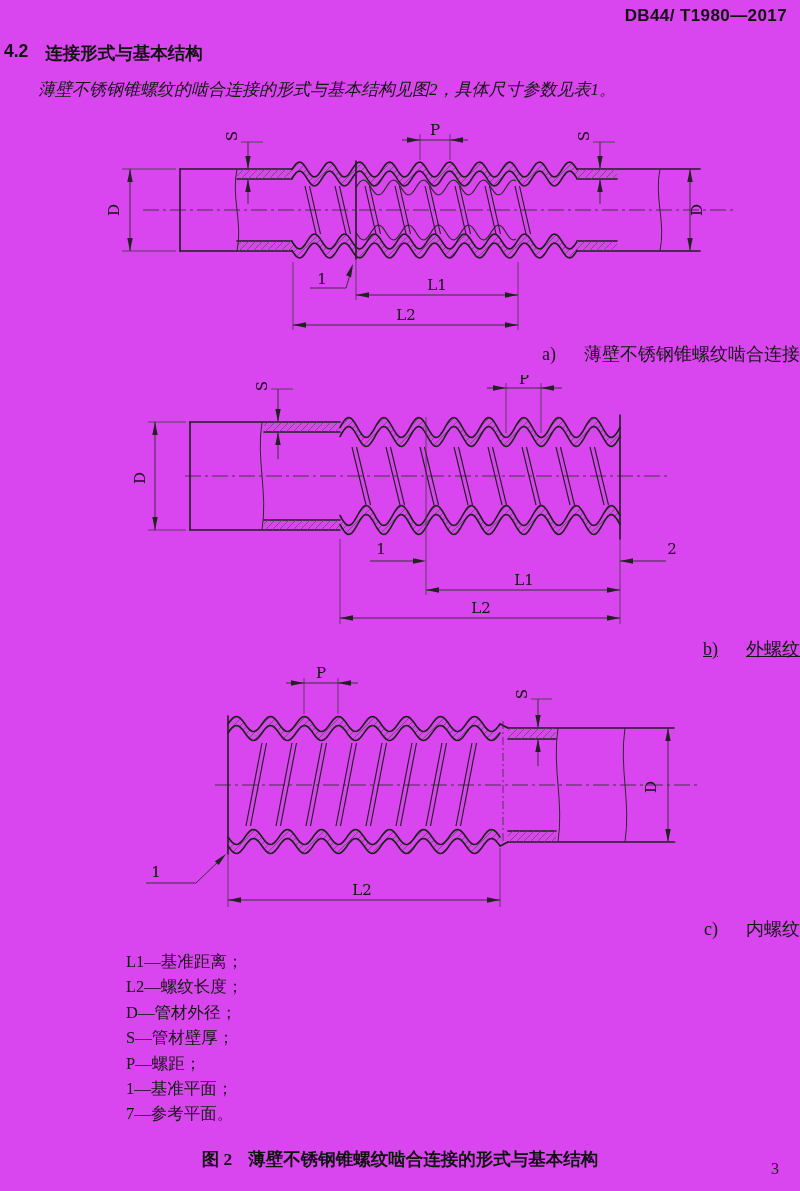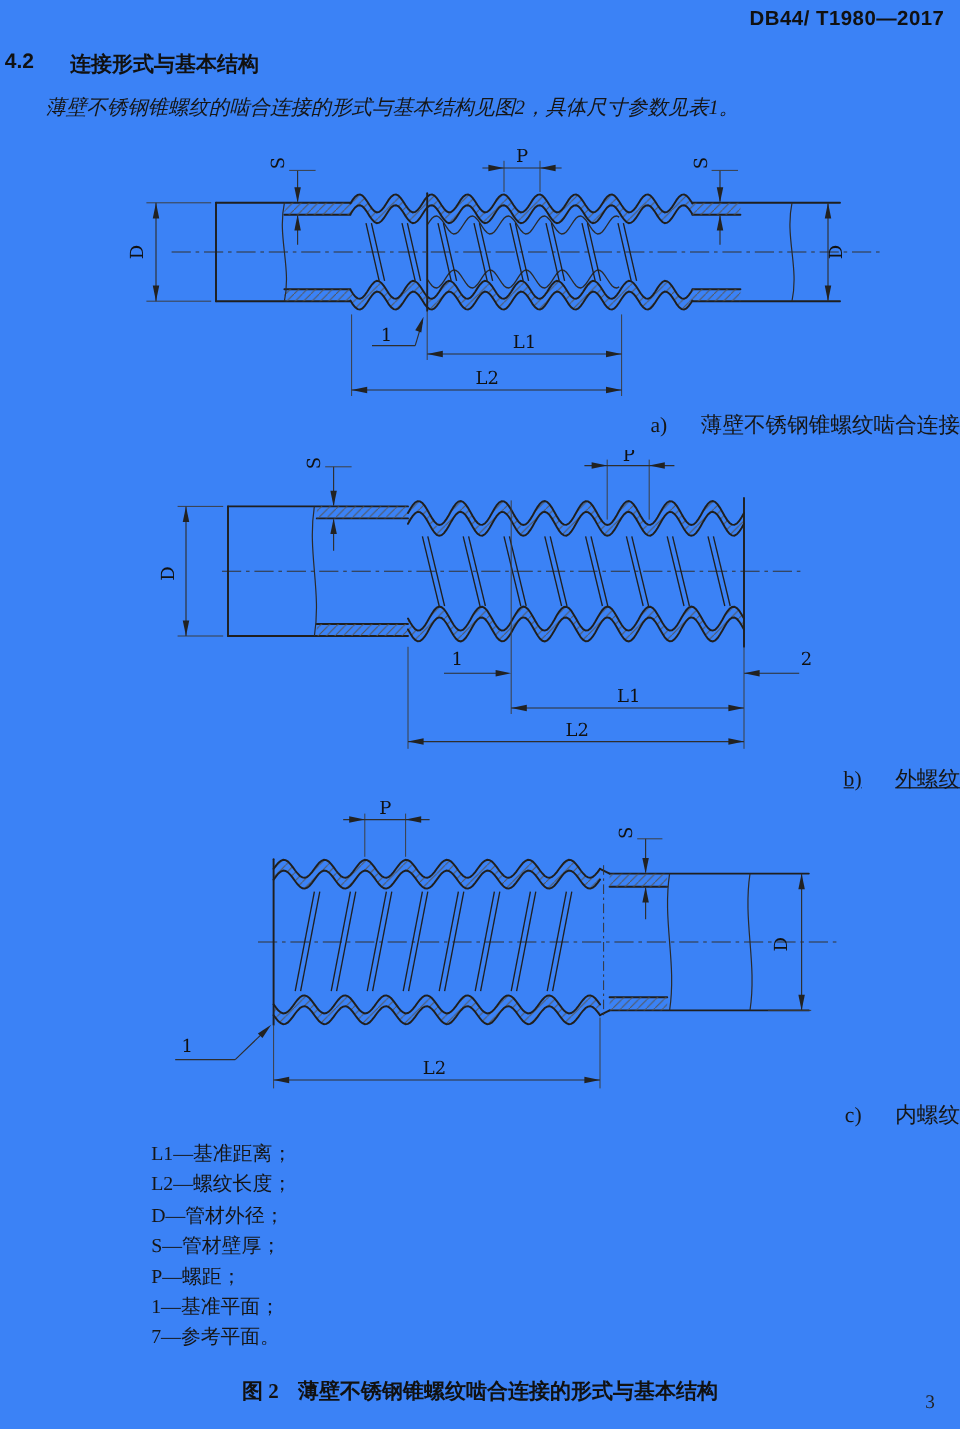"DB44/ T1980—2017" .page { background: #3b82f6 -> #d946ef }
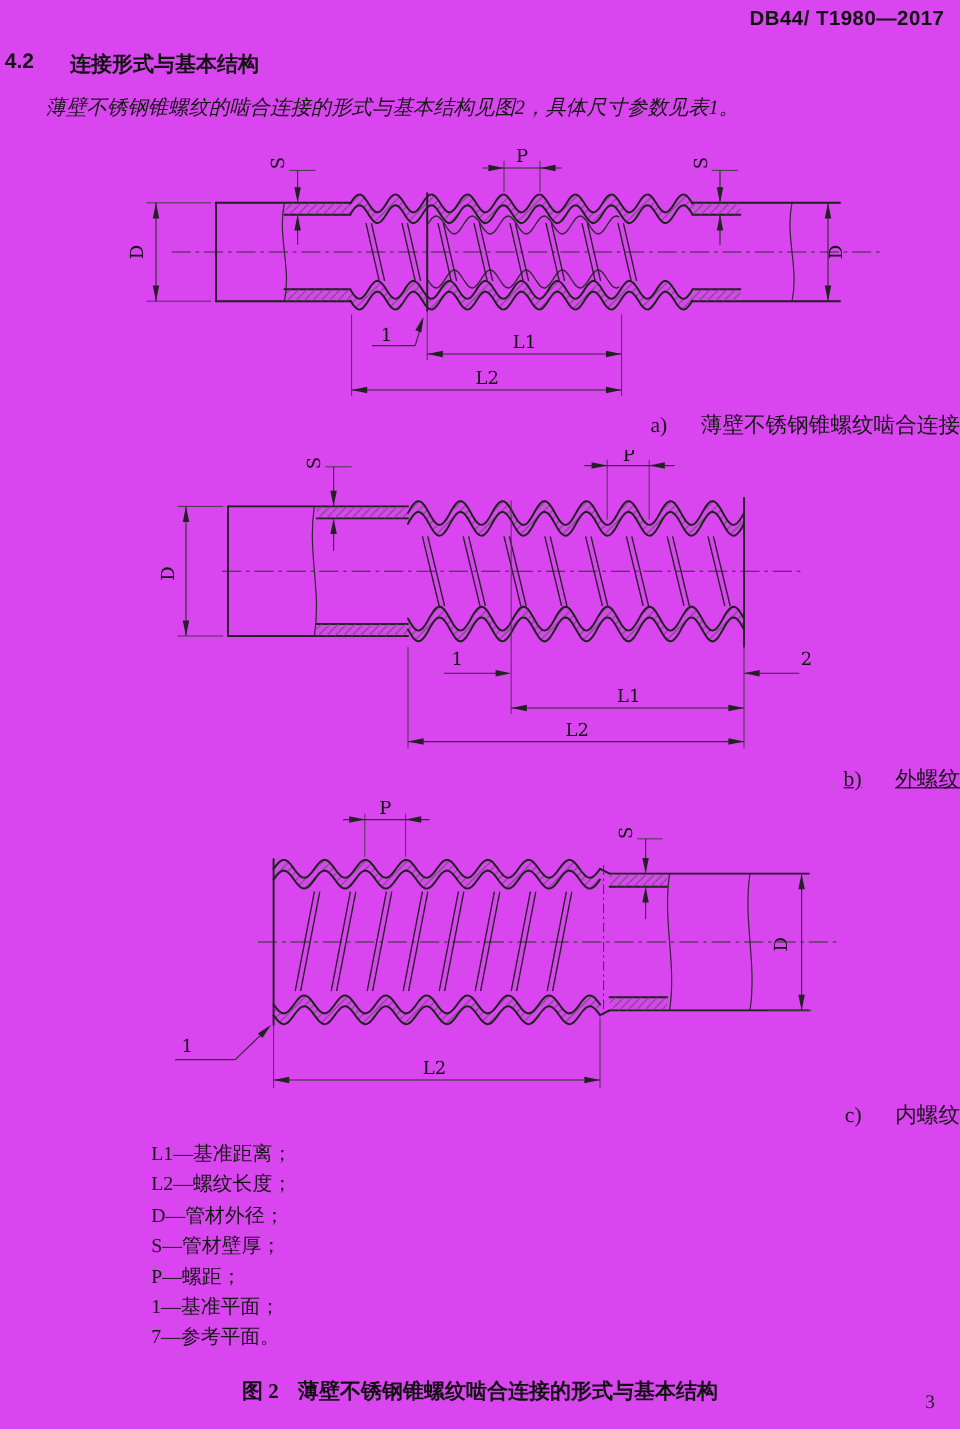"4.2" .sec-heading { gap: 30px -> 17px }
